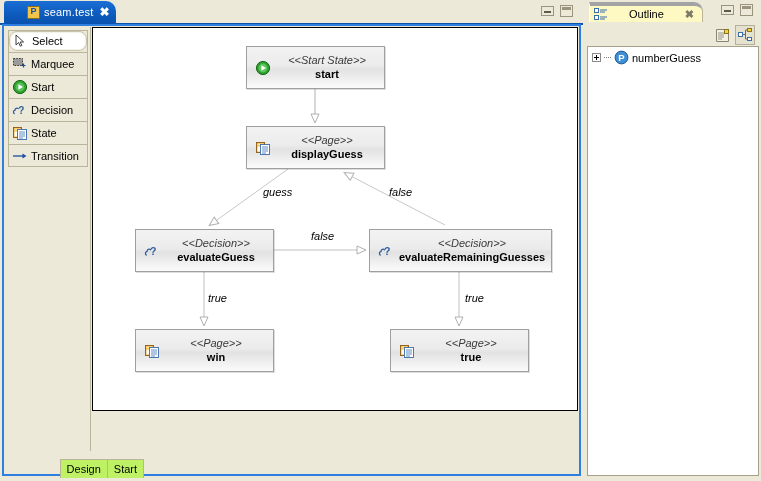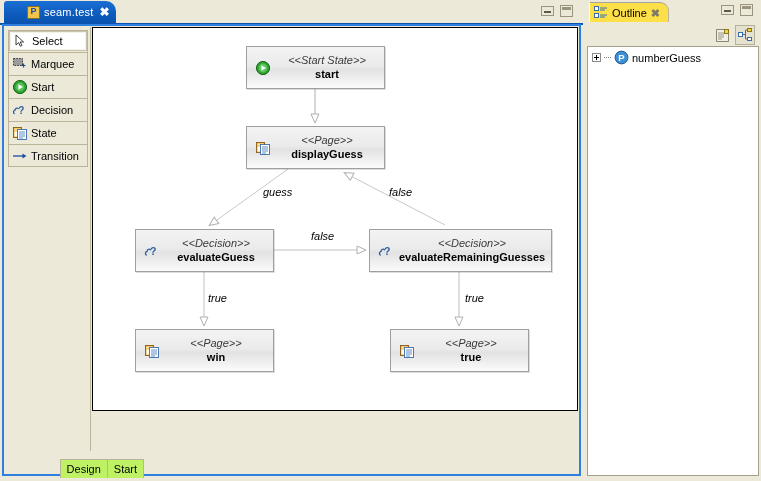"Outline" #outline-tab { background: #fde047 -> #fef9c3; border-top: 1px solid #a3a3a3 -> 4px solid #a3a3a3; gap: 4px -> 21px }
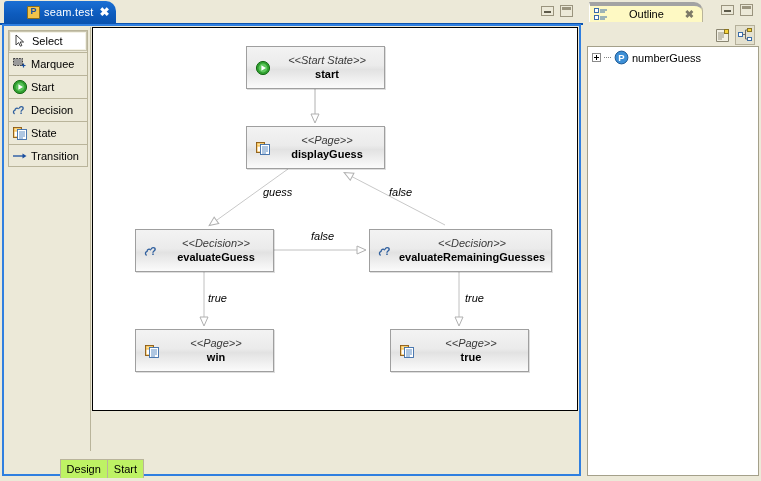"Select" .pal-item { border-radius: none -> 8px }
